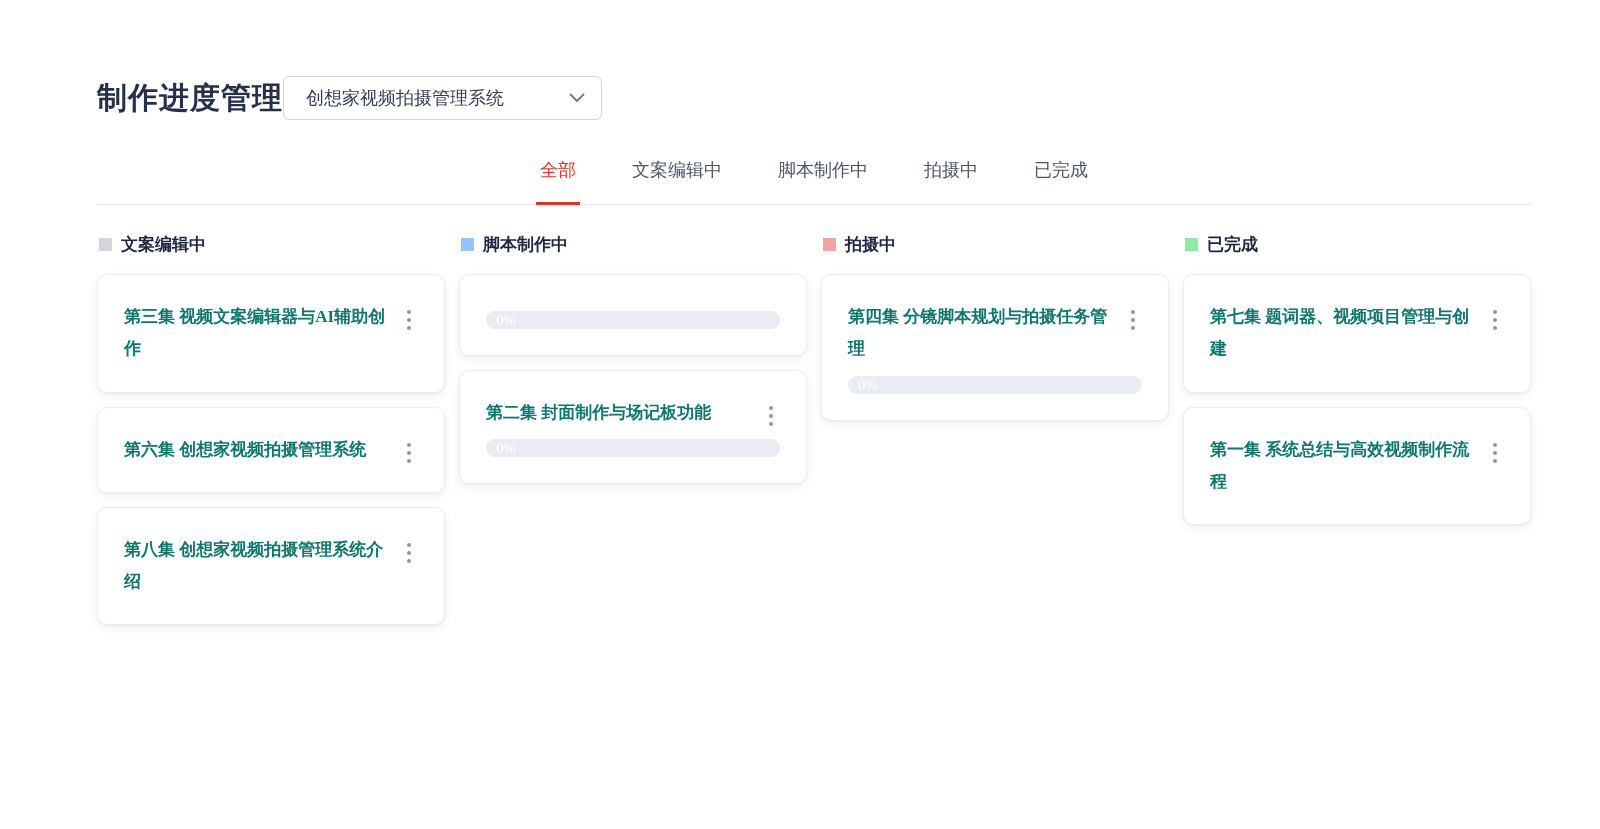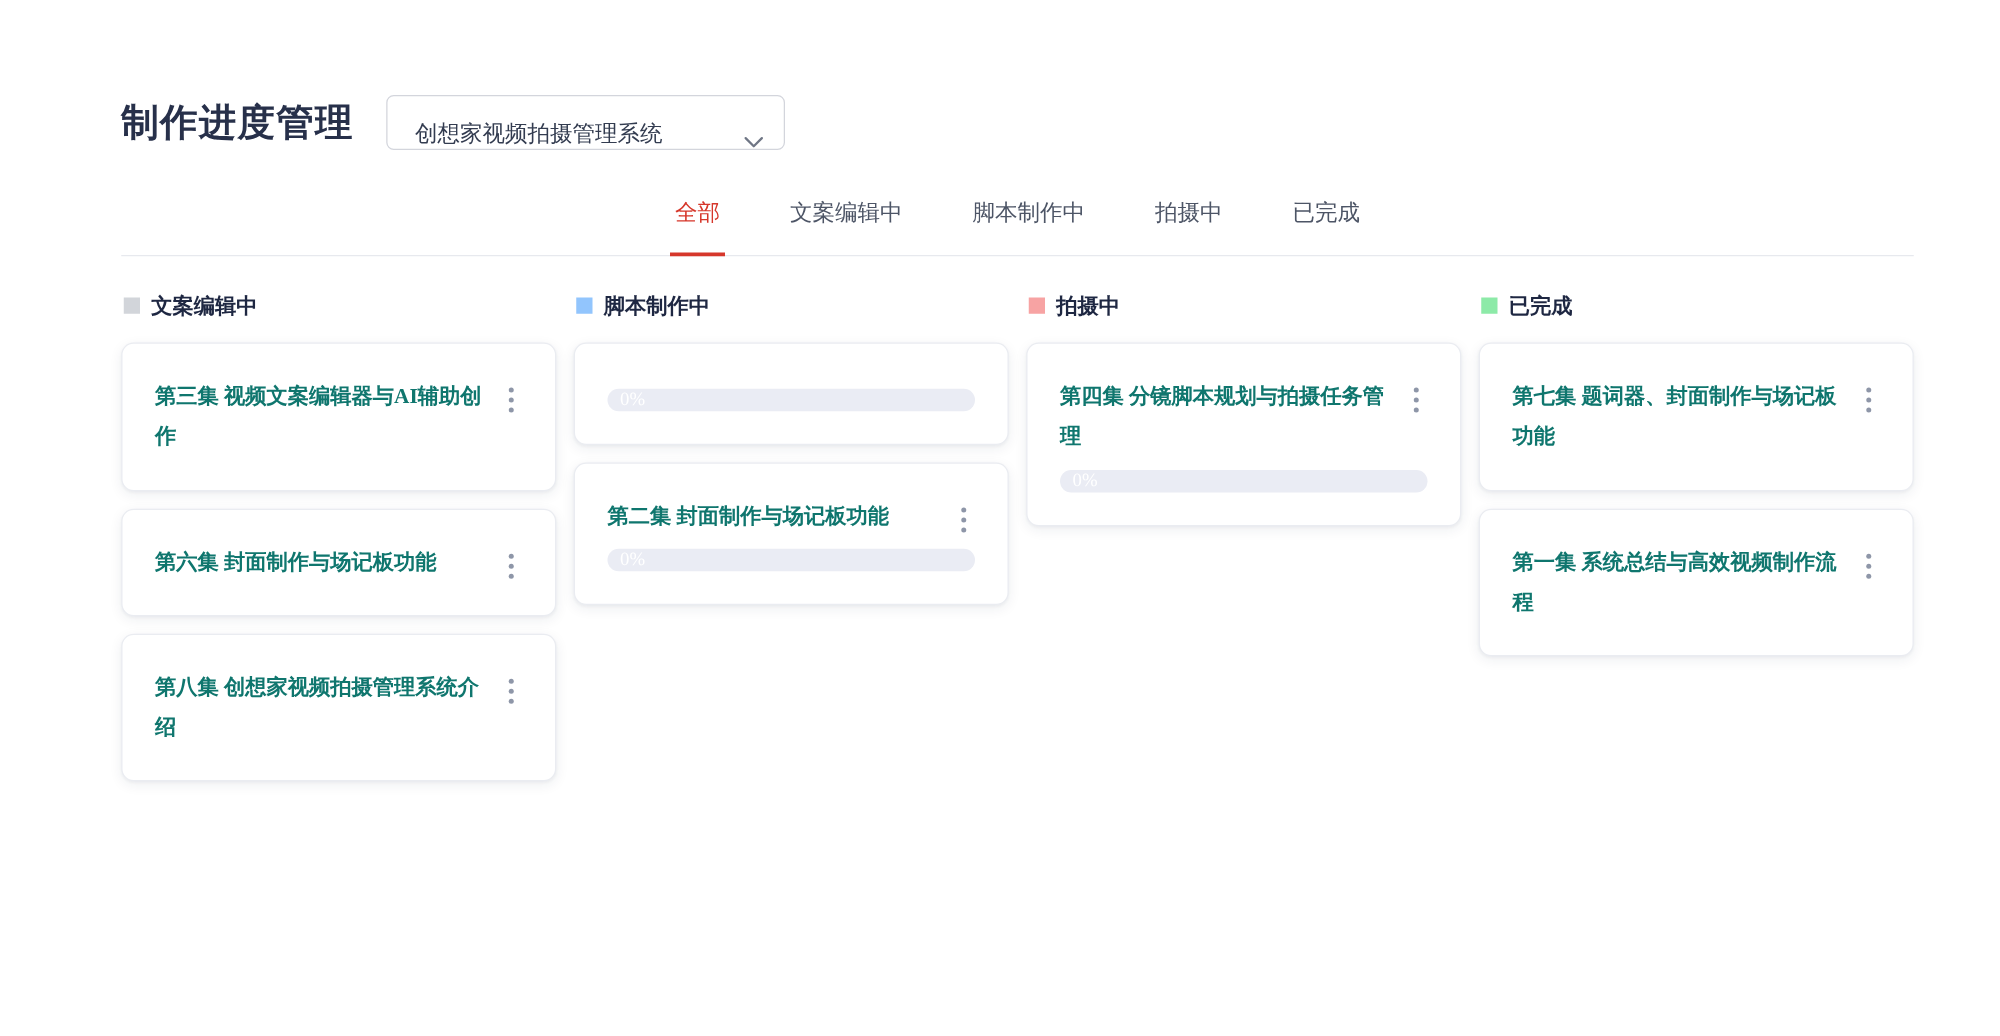"制作进度管理" .header { gap: 26px -> none }
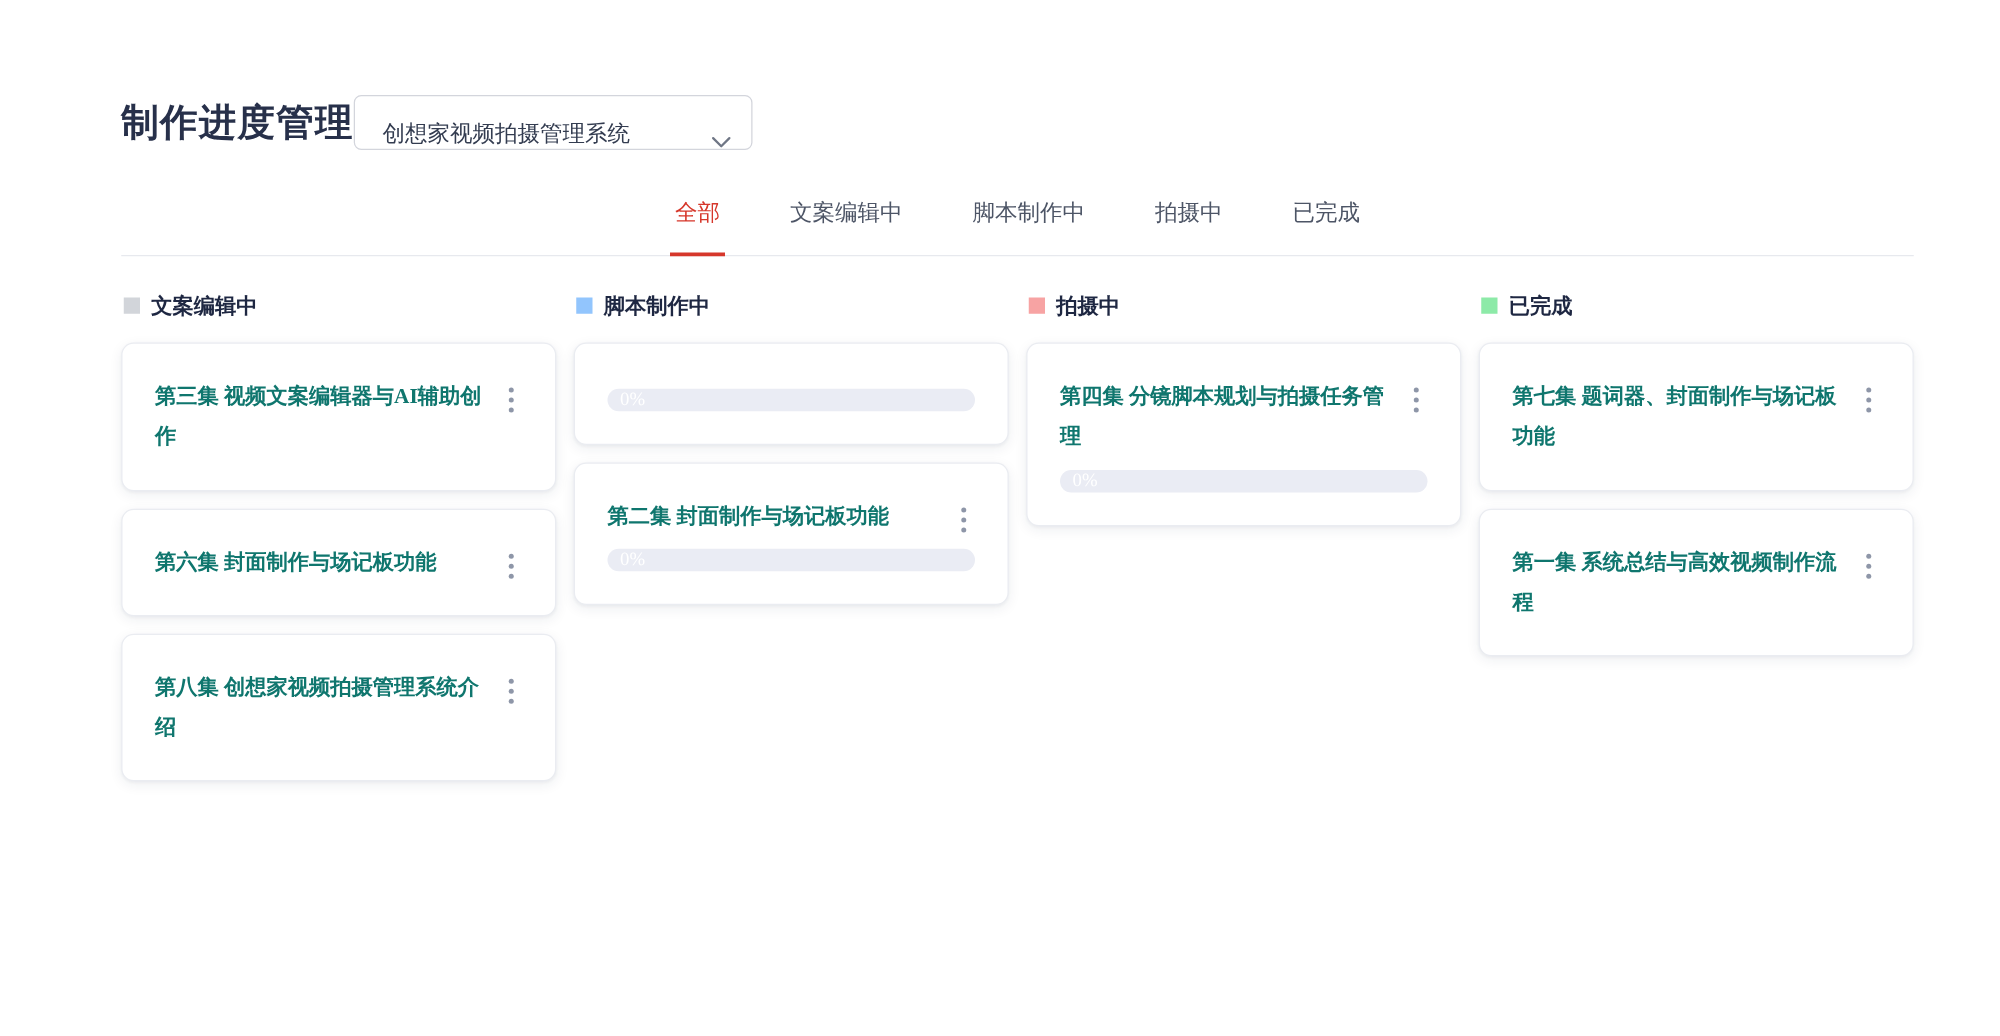"创想家视频拍摄管理系统" .project-select { align-items: flex-end -> center }
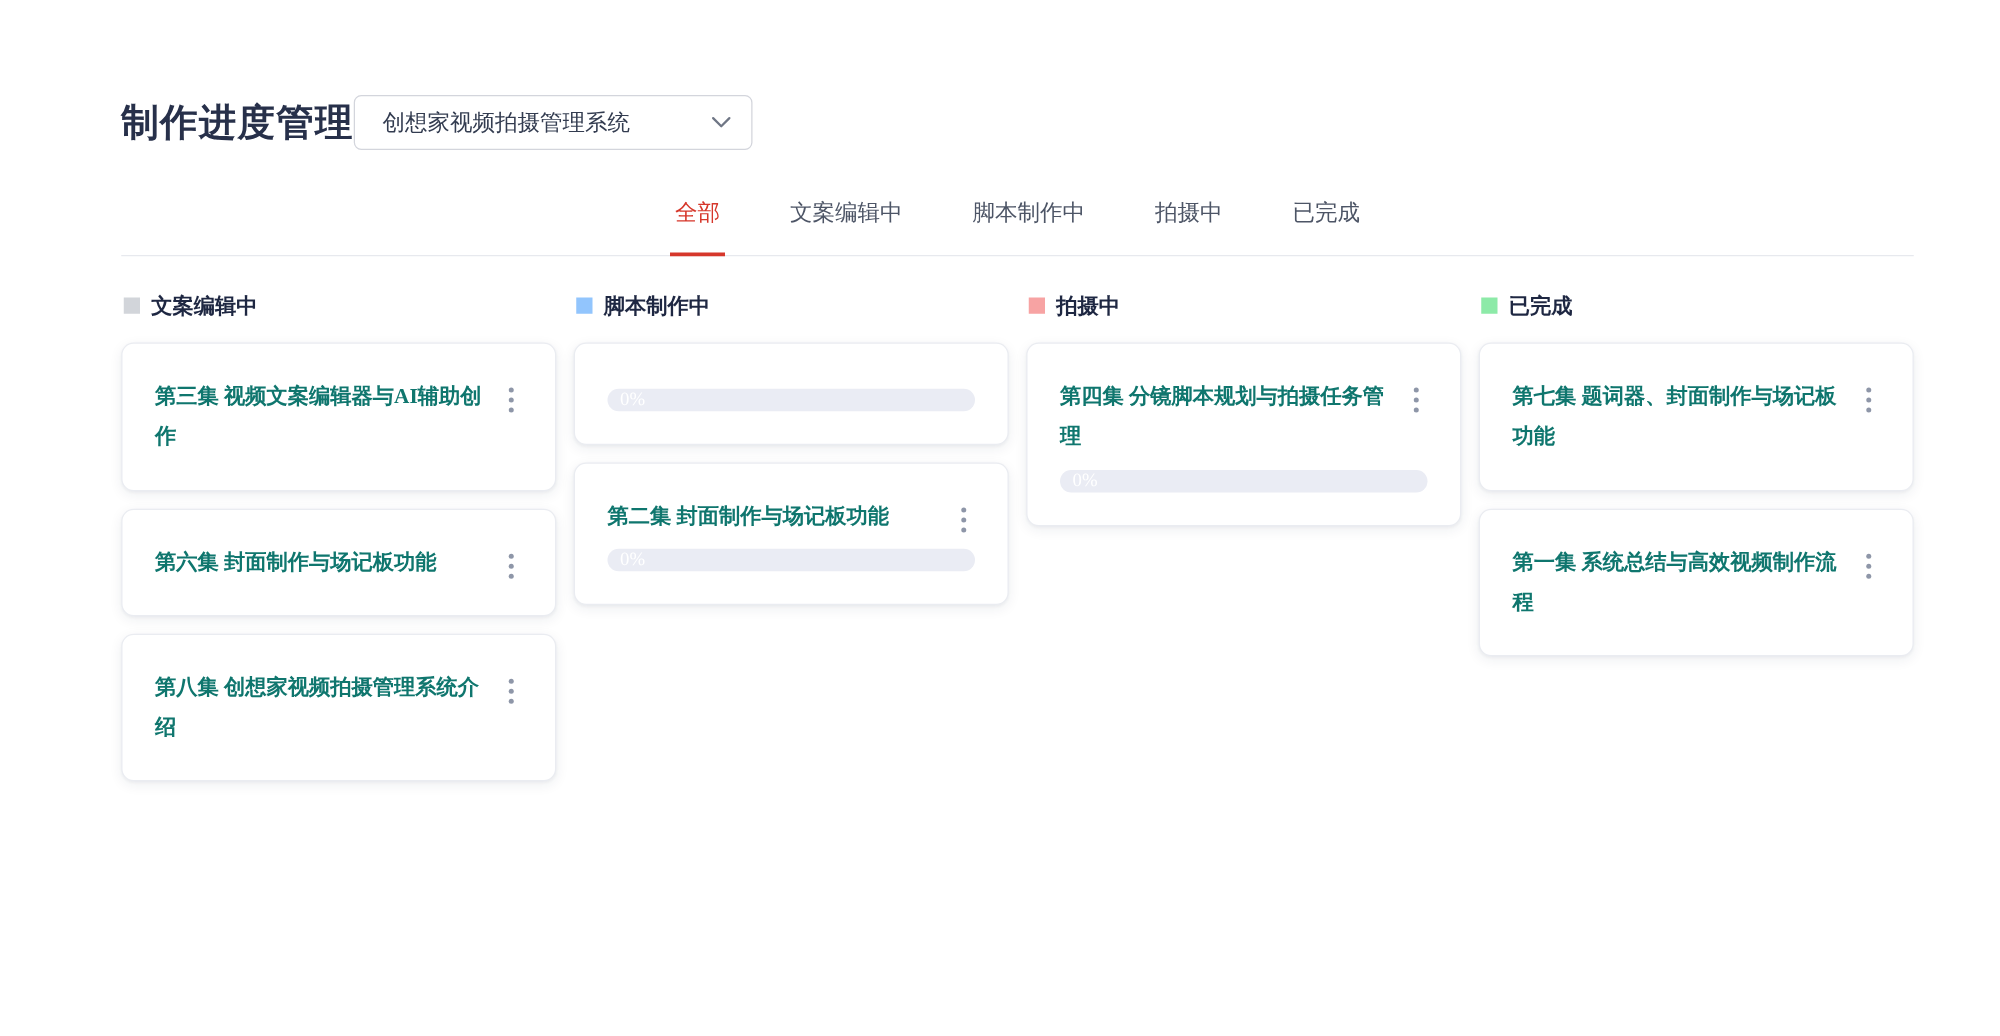"第七集 题词器、封面制作与场记板功能" div.card-title { text: 封面制作与场记板功能 -> 视频项目管理与创建 }
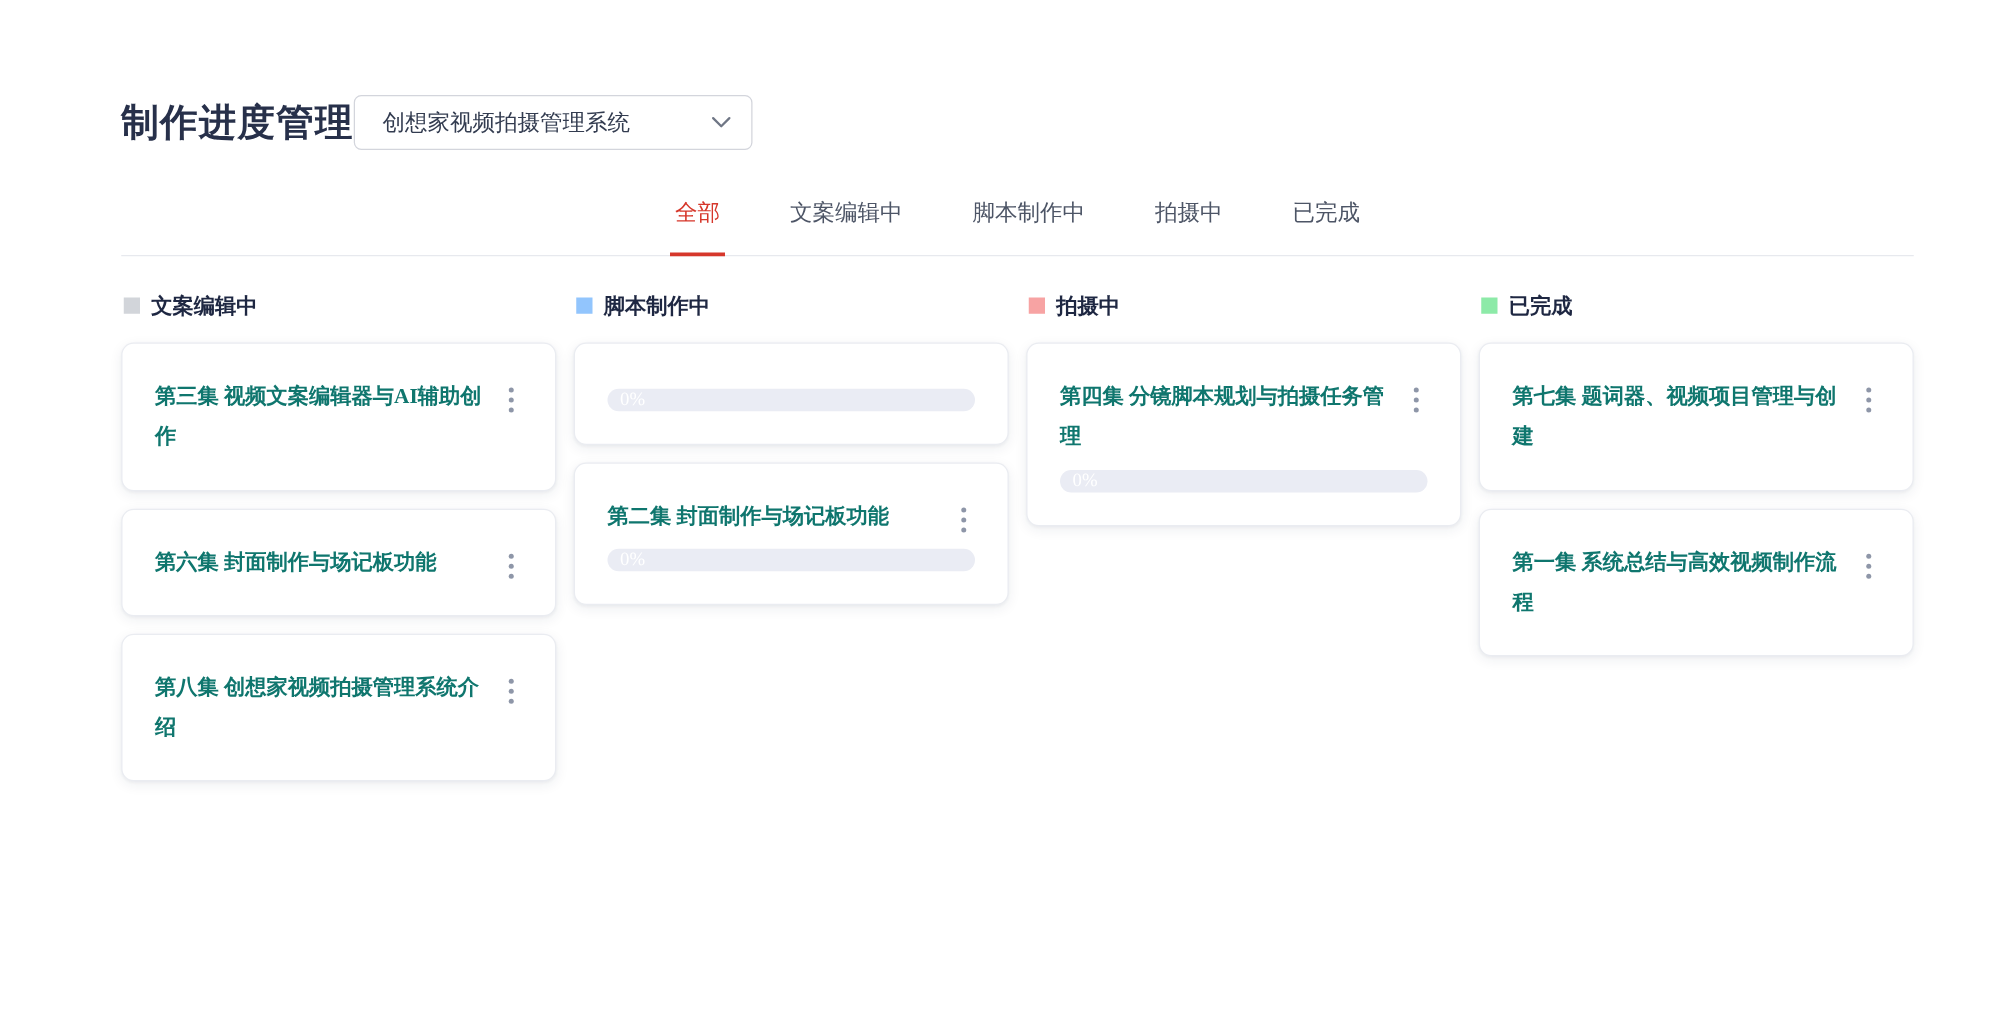"第六集 封面制作与场记板功能" div.card-title { text: 封面制作与场记板功能 -> 创想家视频拍摄管理系统 }
